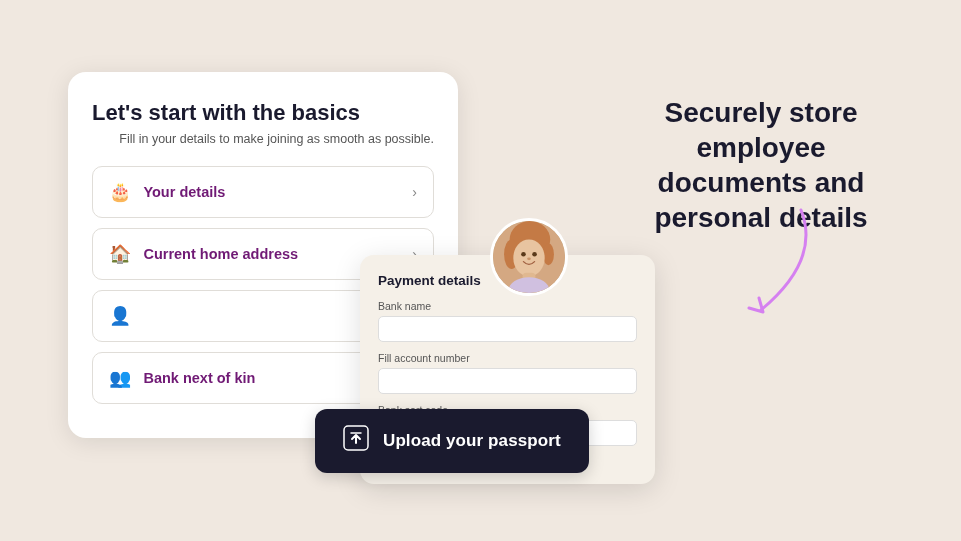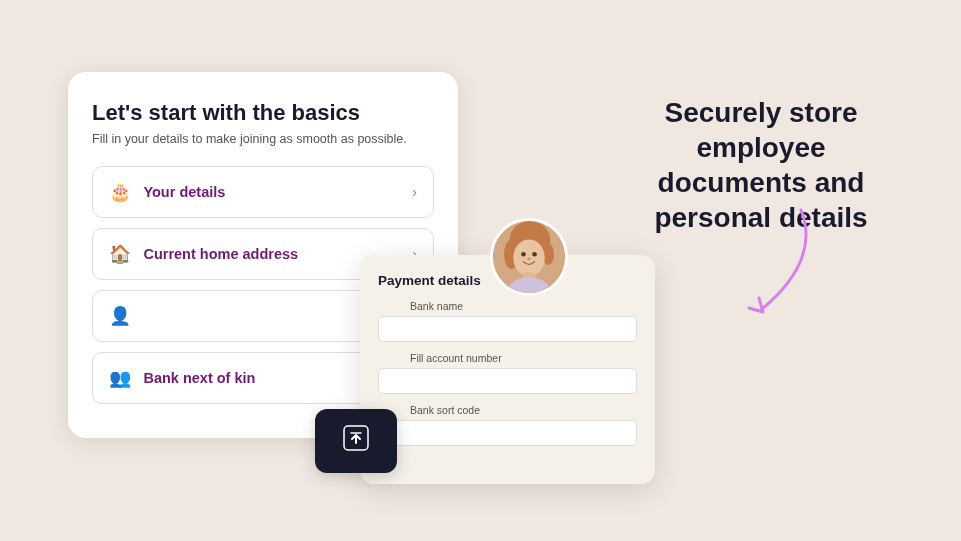"Fill in your details to" .form-card-subtitle { text-align: none -> right }
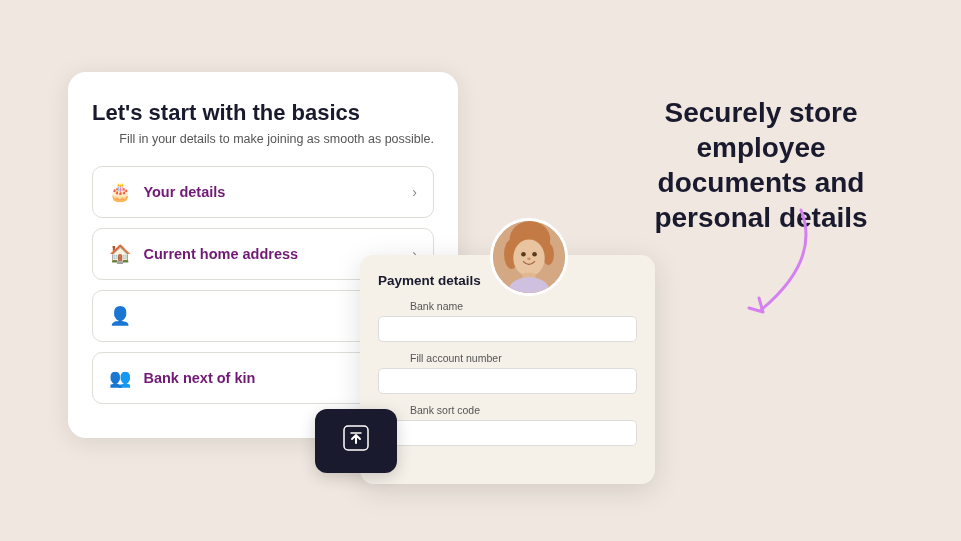"Bank name" .payment-field-label { margin-left: 32px -> none }
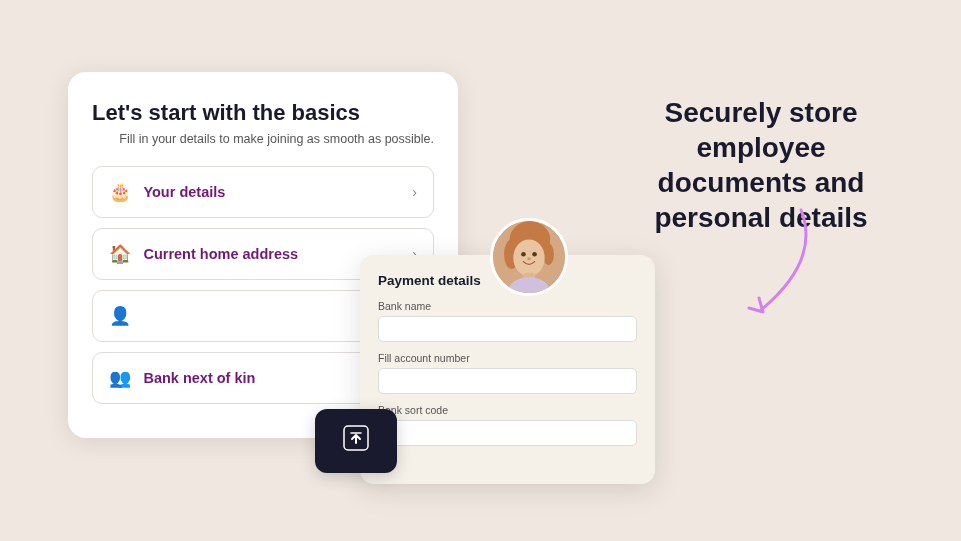"Upload your passport" span.upload-btn-label { html: none -> <span>Upload your passport</span> }
